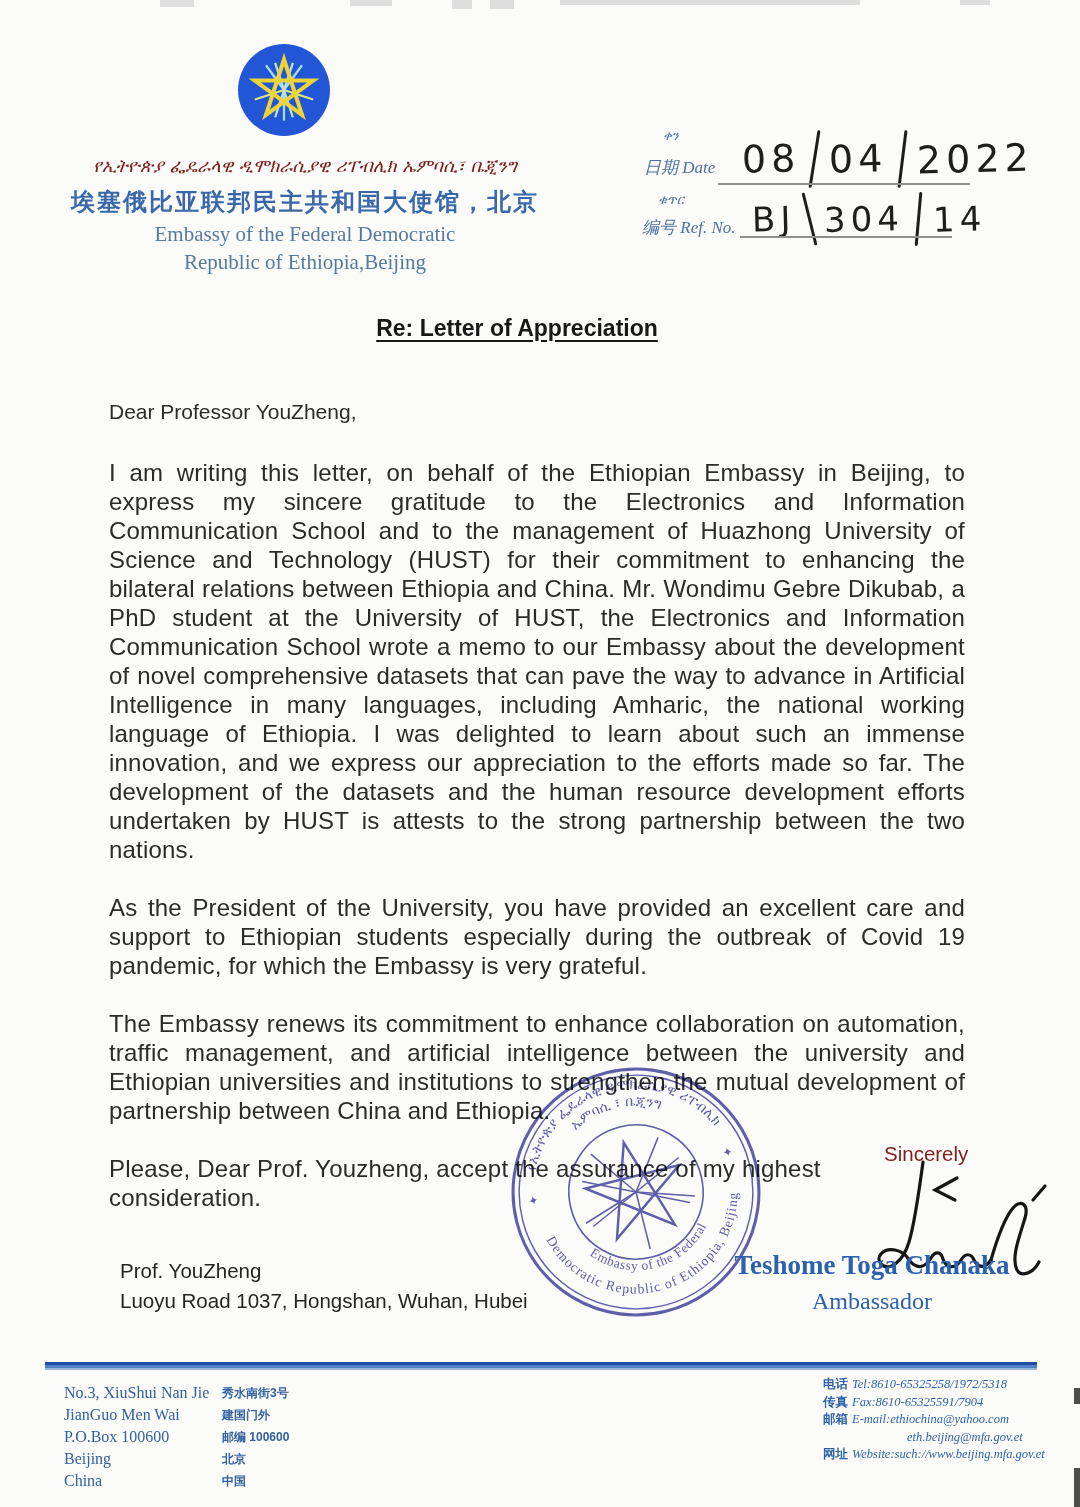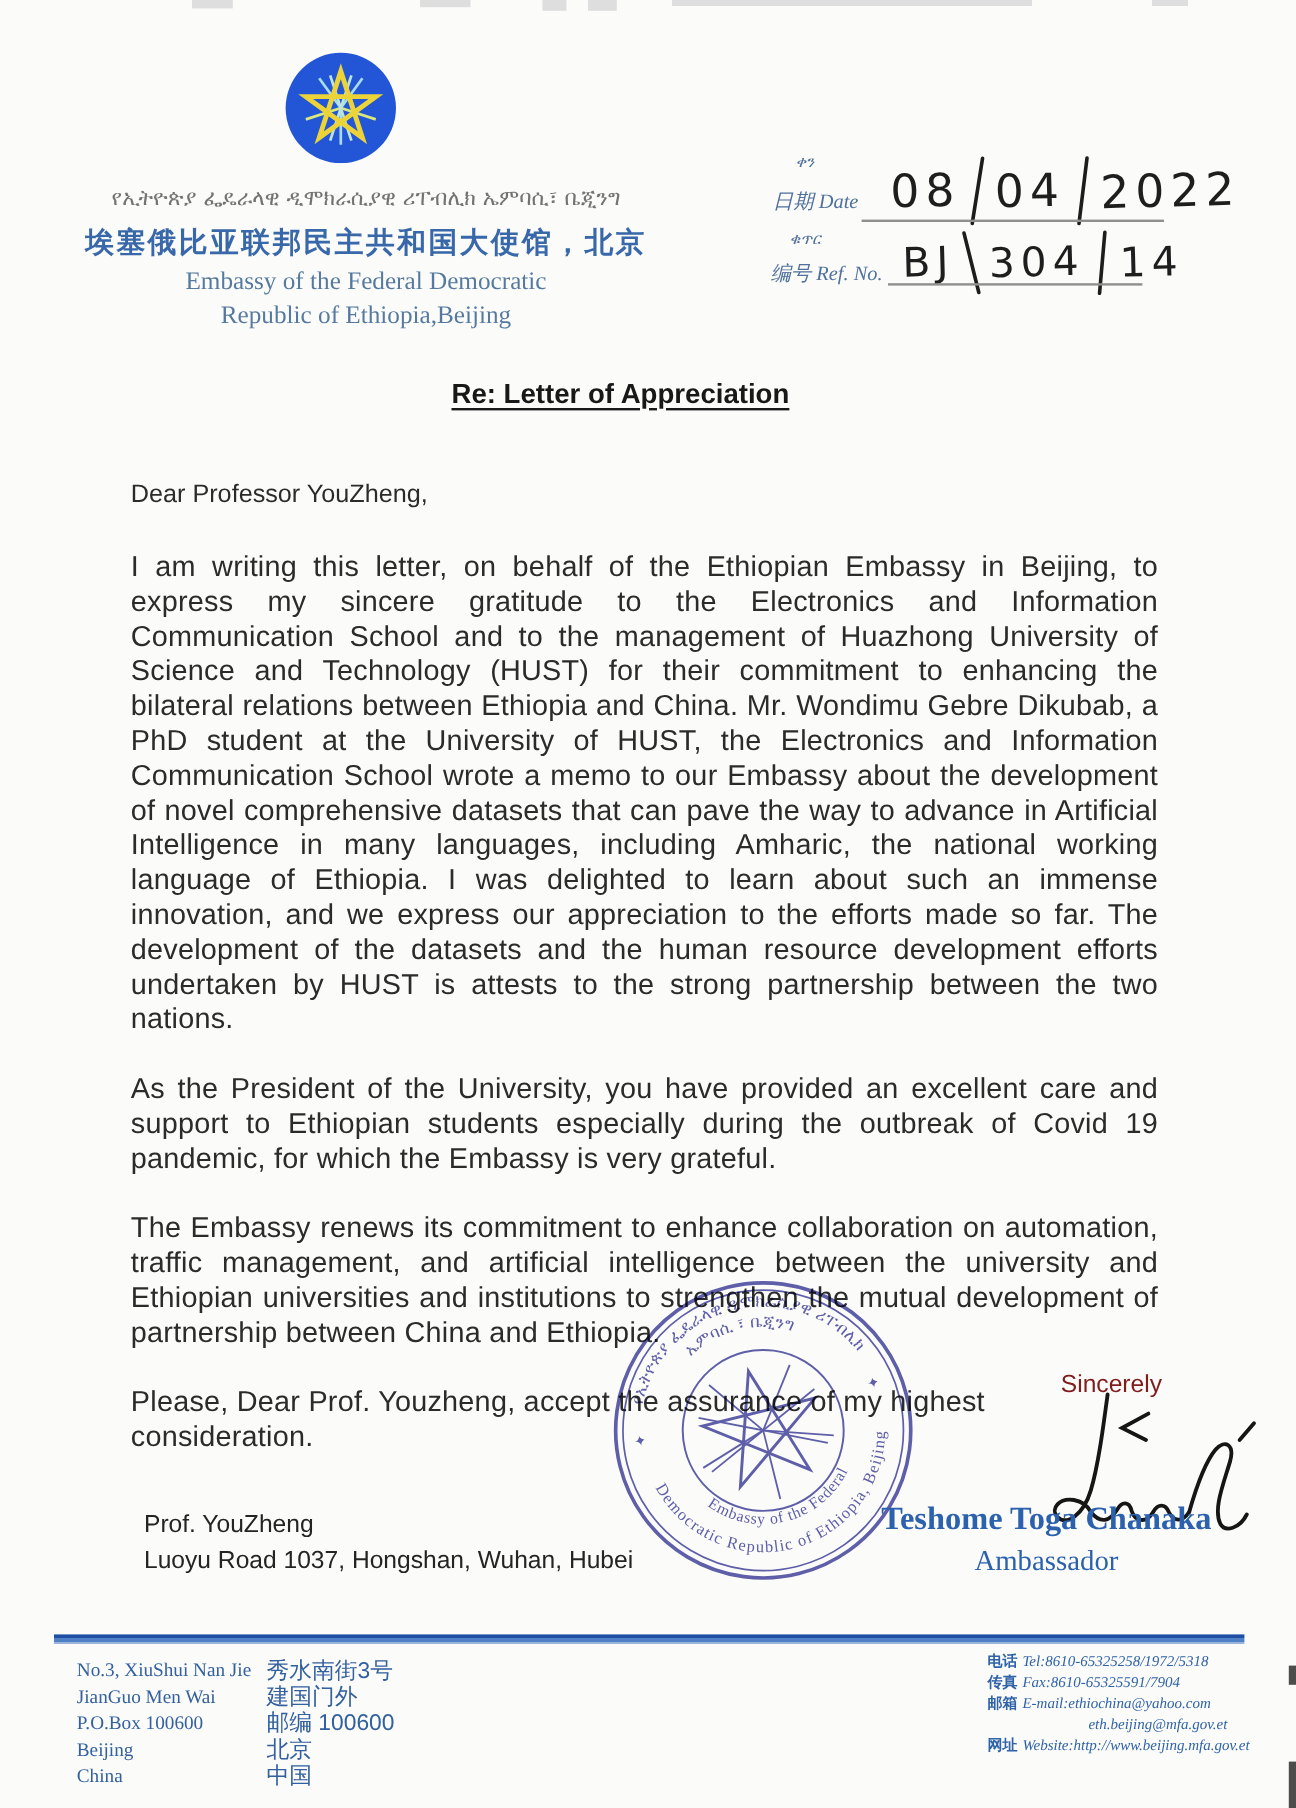"የኢትዮጵያ ፌዴራላዊ ዲሞክራሲያዊ ሪፐብሊክ ኤምባሲ፣" .amharic-name { color: #737373 -> #7f1d1d; font-style: none -> italic }
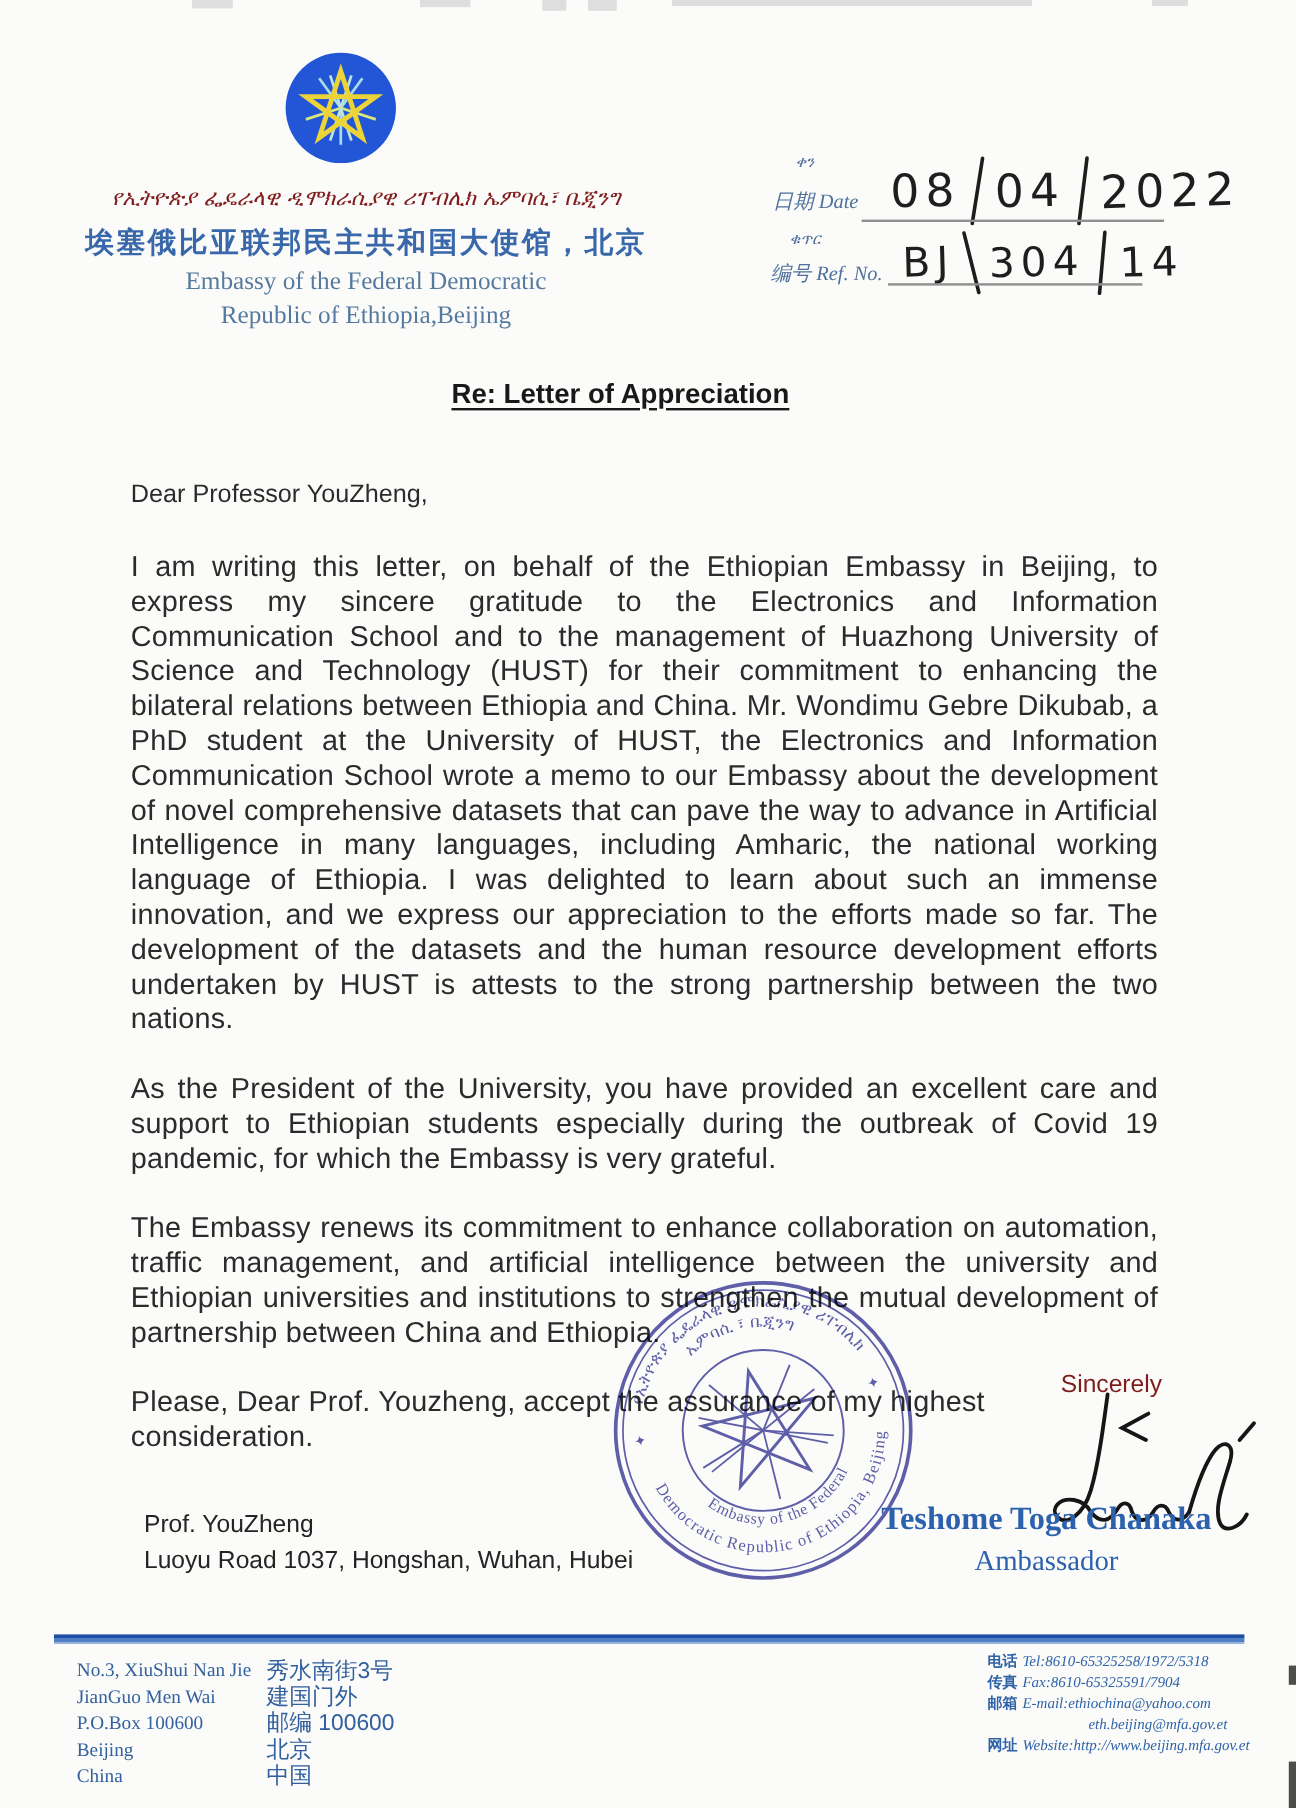"秀水南街3号" .foot-zh { font-size: 19px -> 12px; font-weight: normal -> bold }
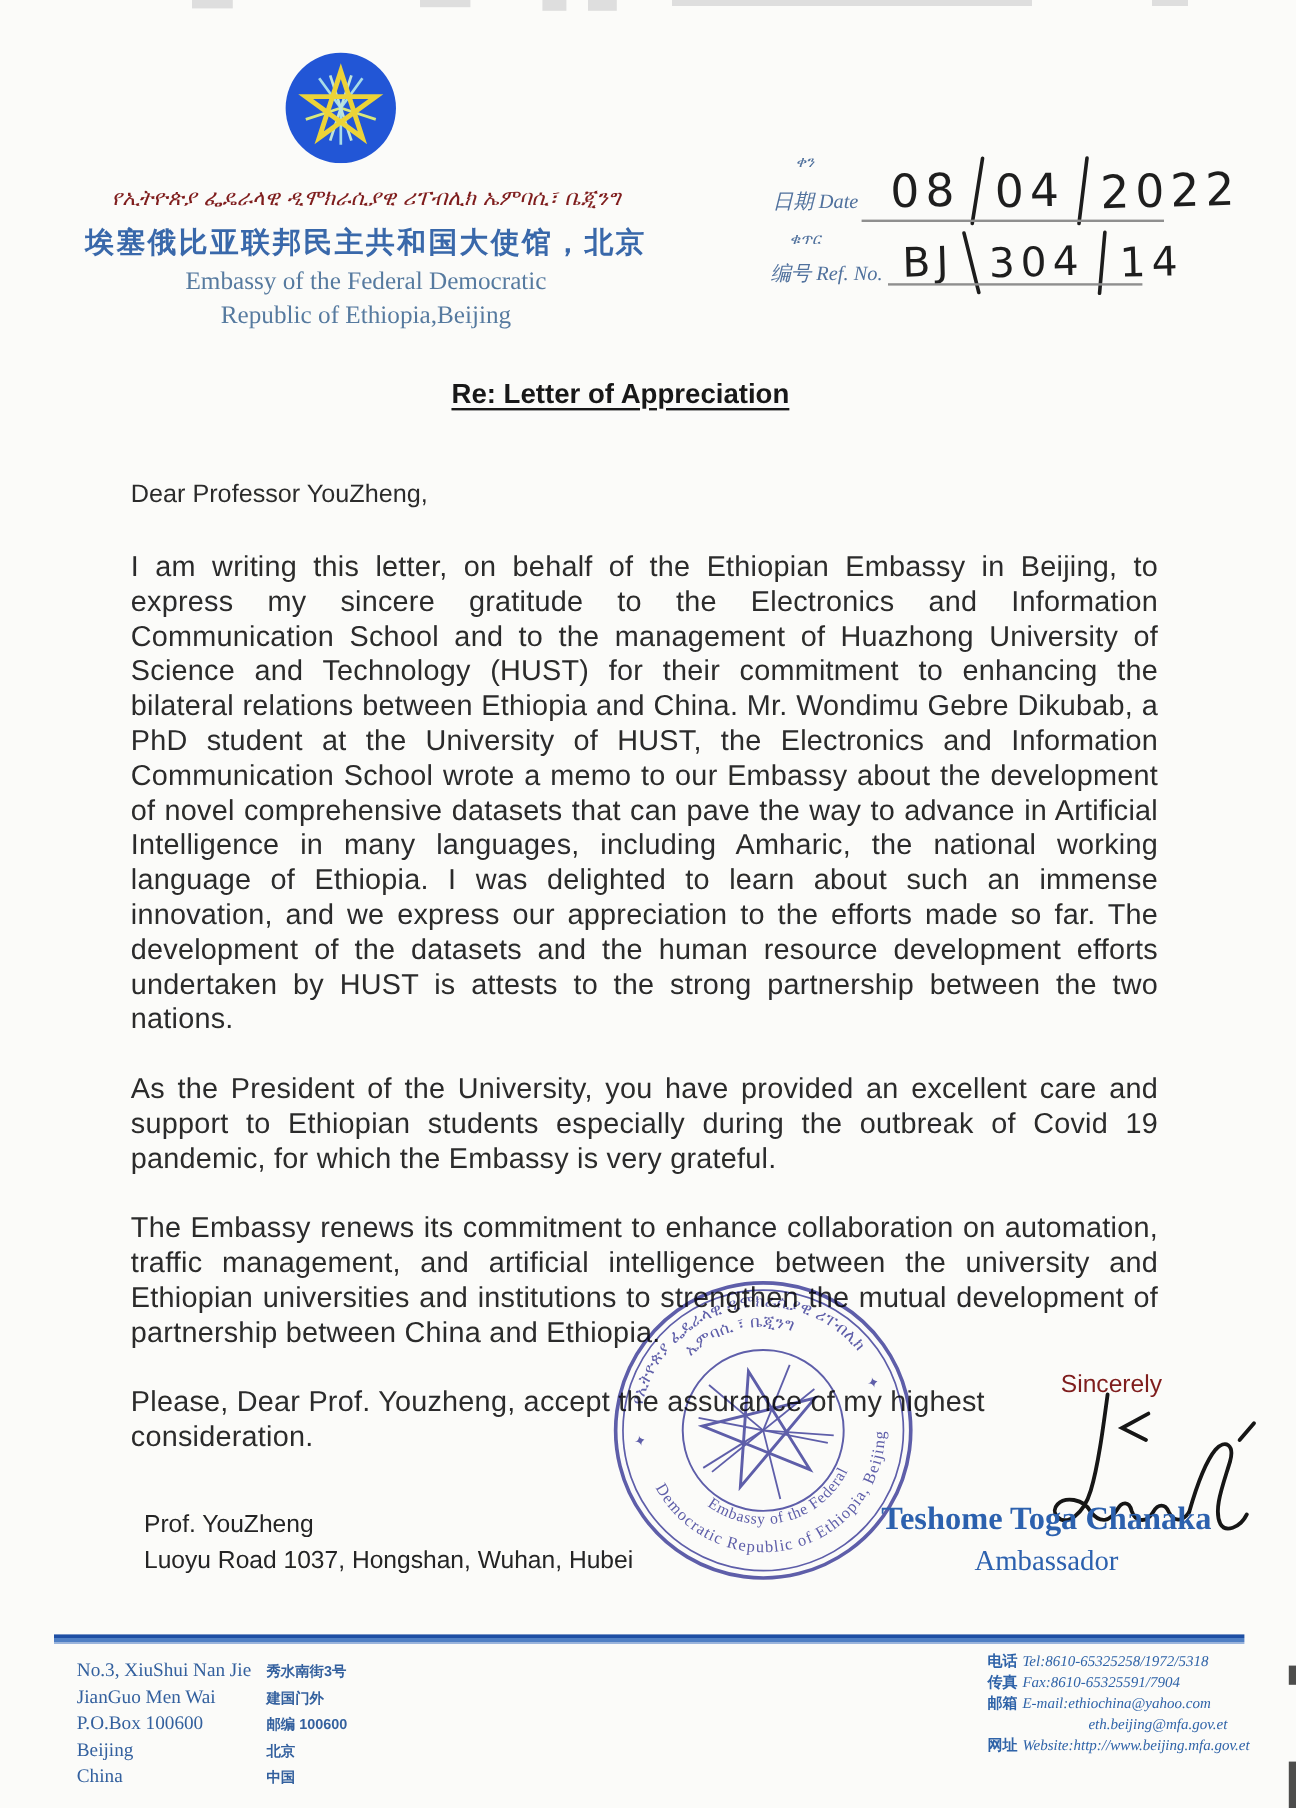"Website:http://www.beijing.mfa.gov.et" span.c-val { text: Website:http://www.beijing.mfa.gov.et -> Website:such://www.beijing.mfa.gov.et }
